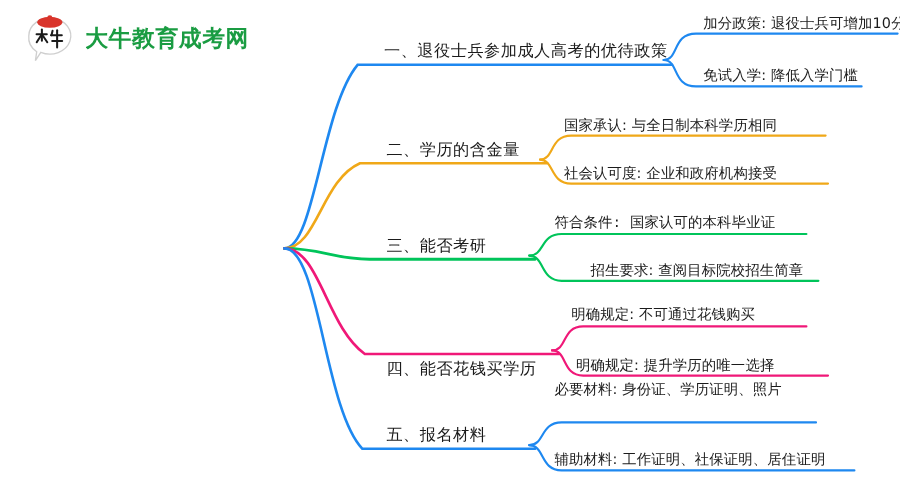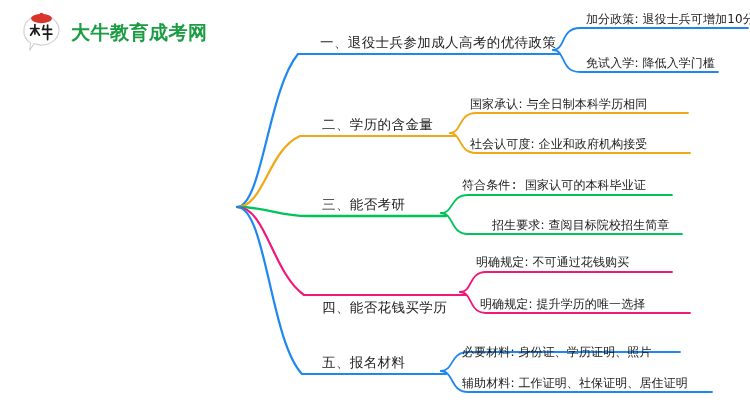"必要材料: 身份证、学历证明、照片" div.node { top: 344px -> 316px }
